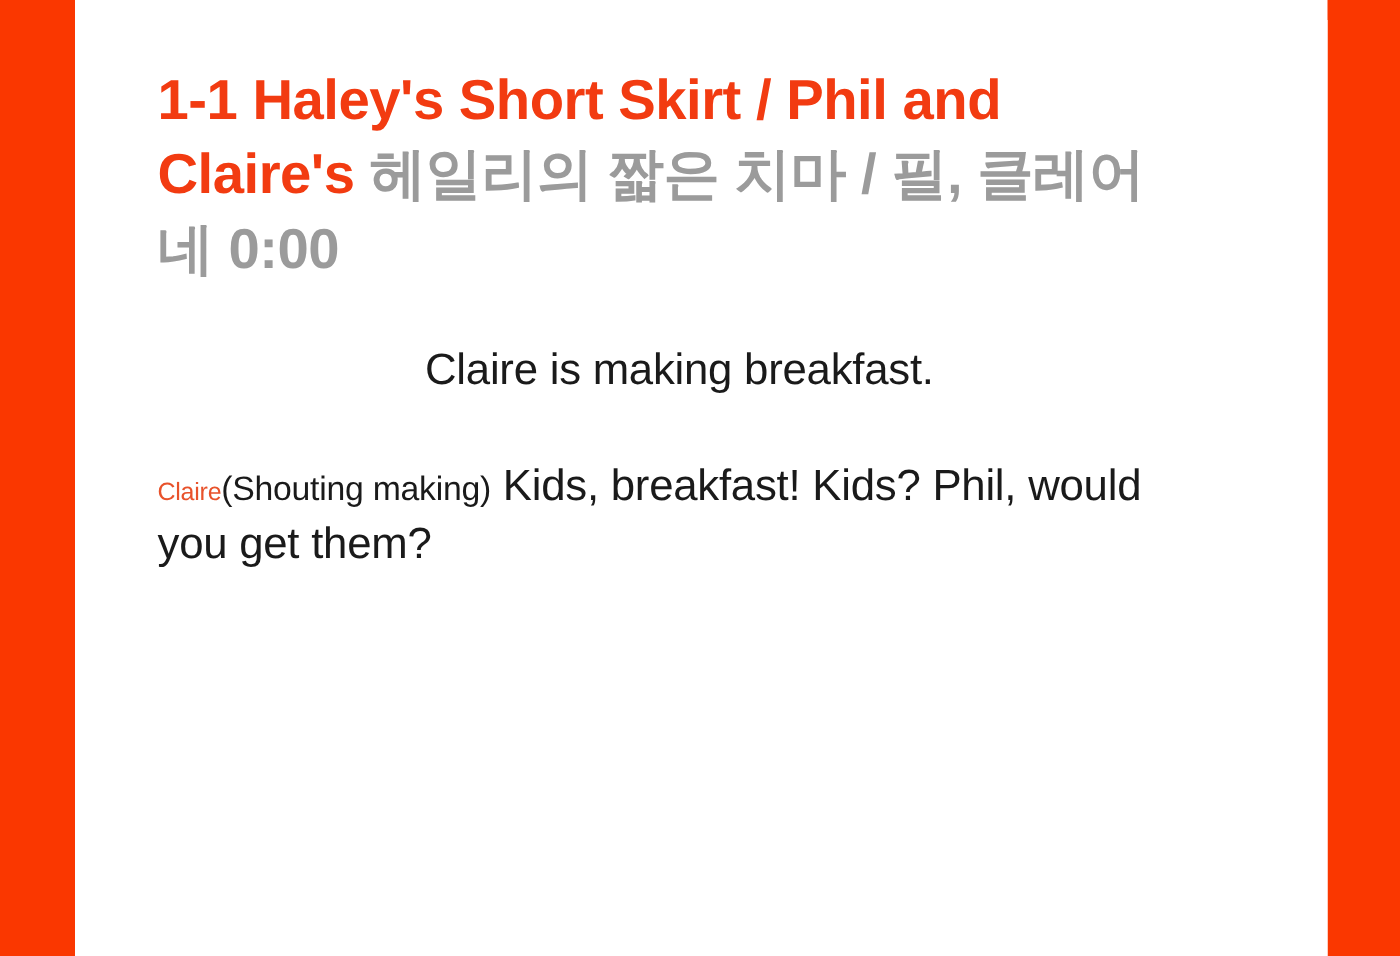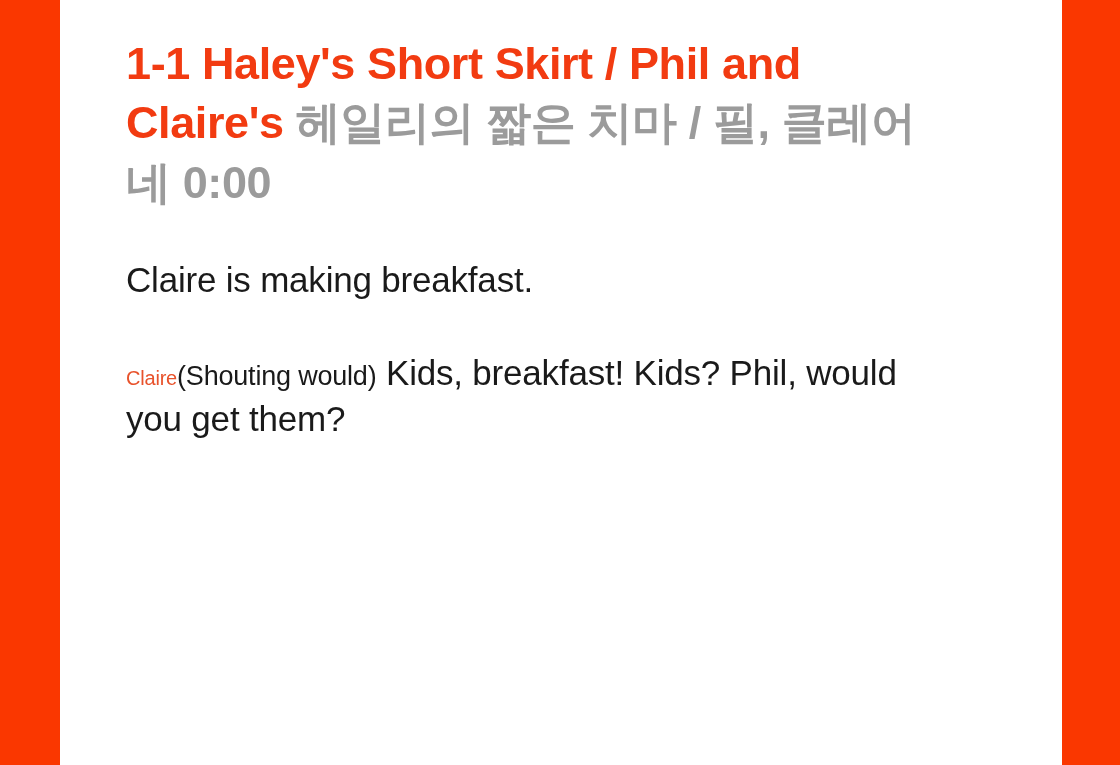"1-1 Haley's Short Skirt /" .content { margin-top: none -> 16px }
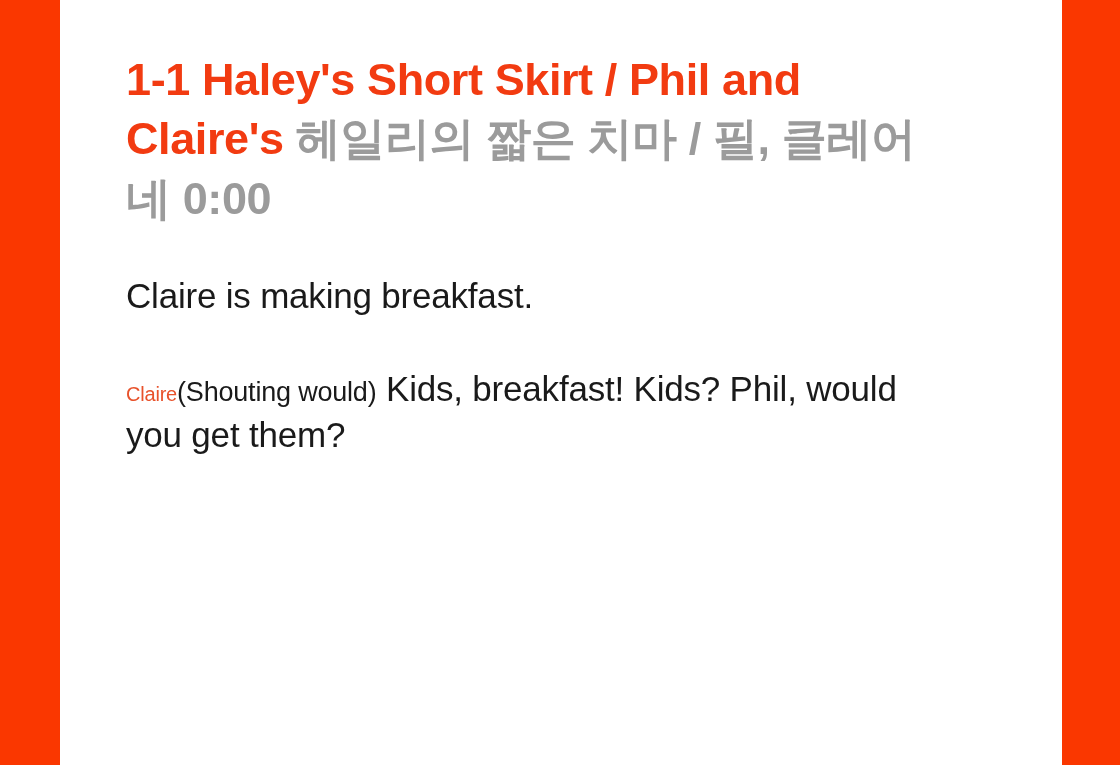"Claire is making breakfast." .block.first { text-align: none -> center }
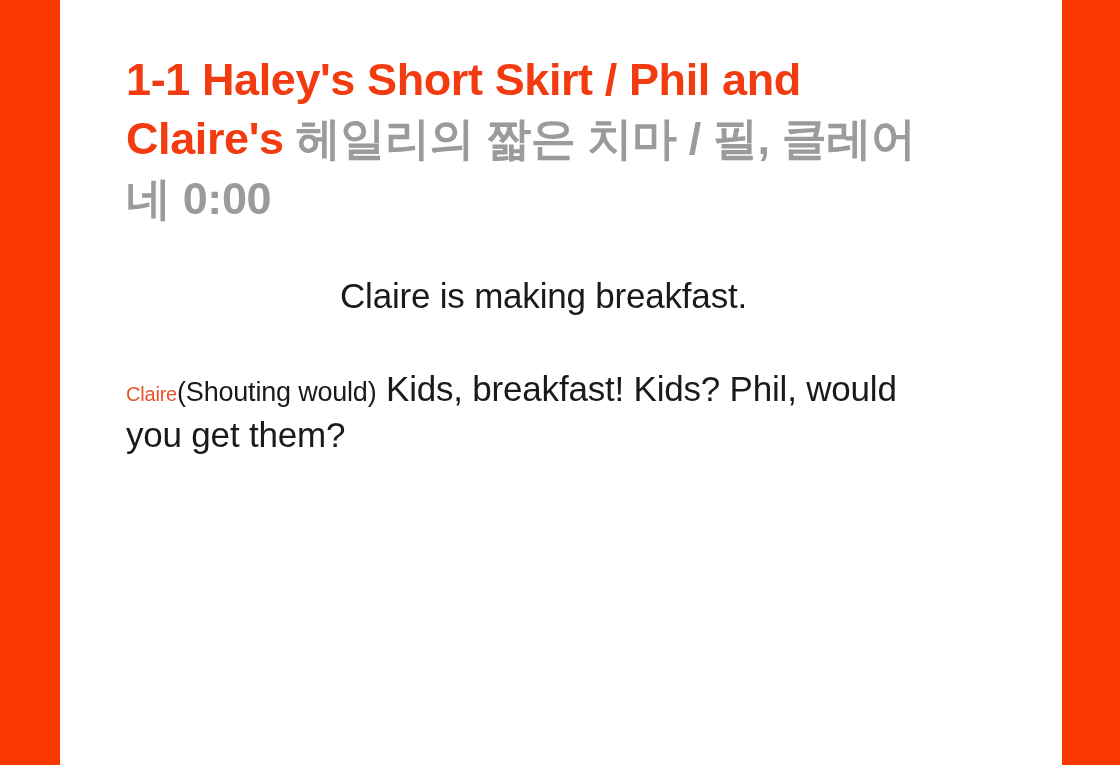"(Shouting would)" span.stage-dir { text: would -> making }
